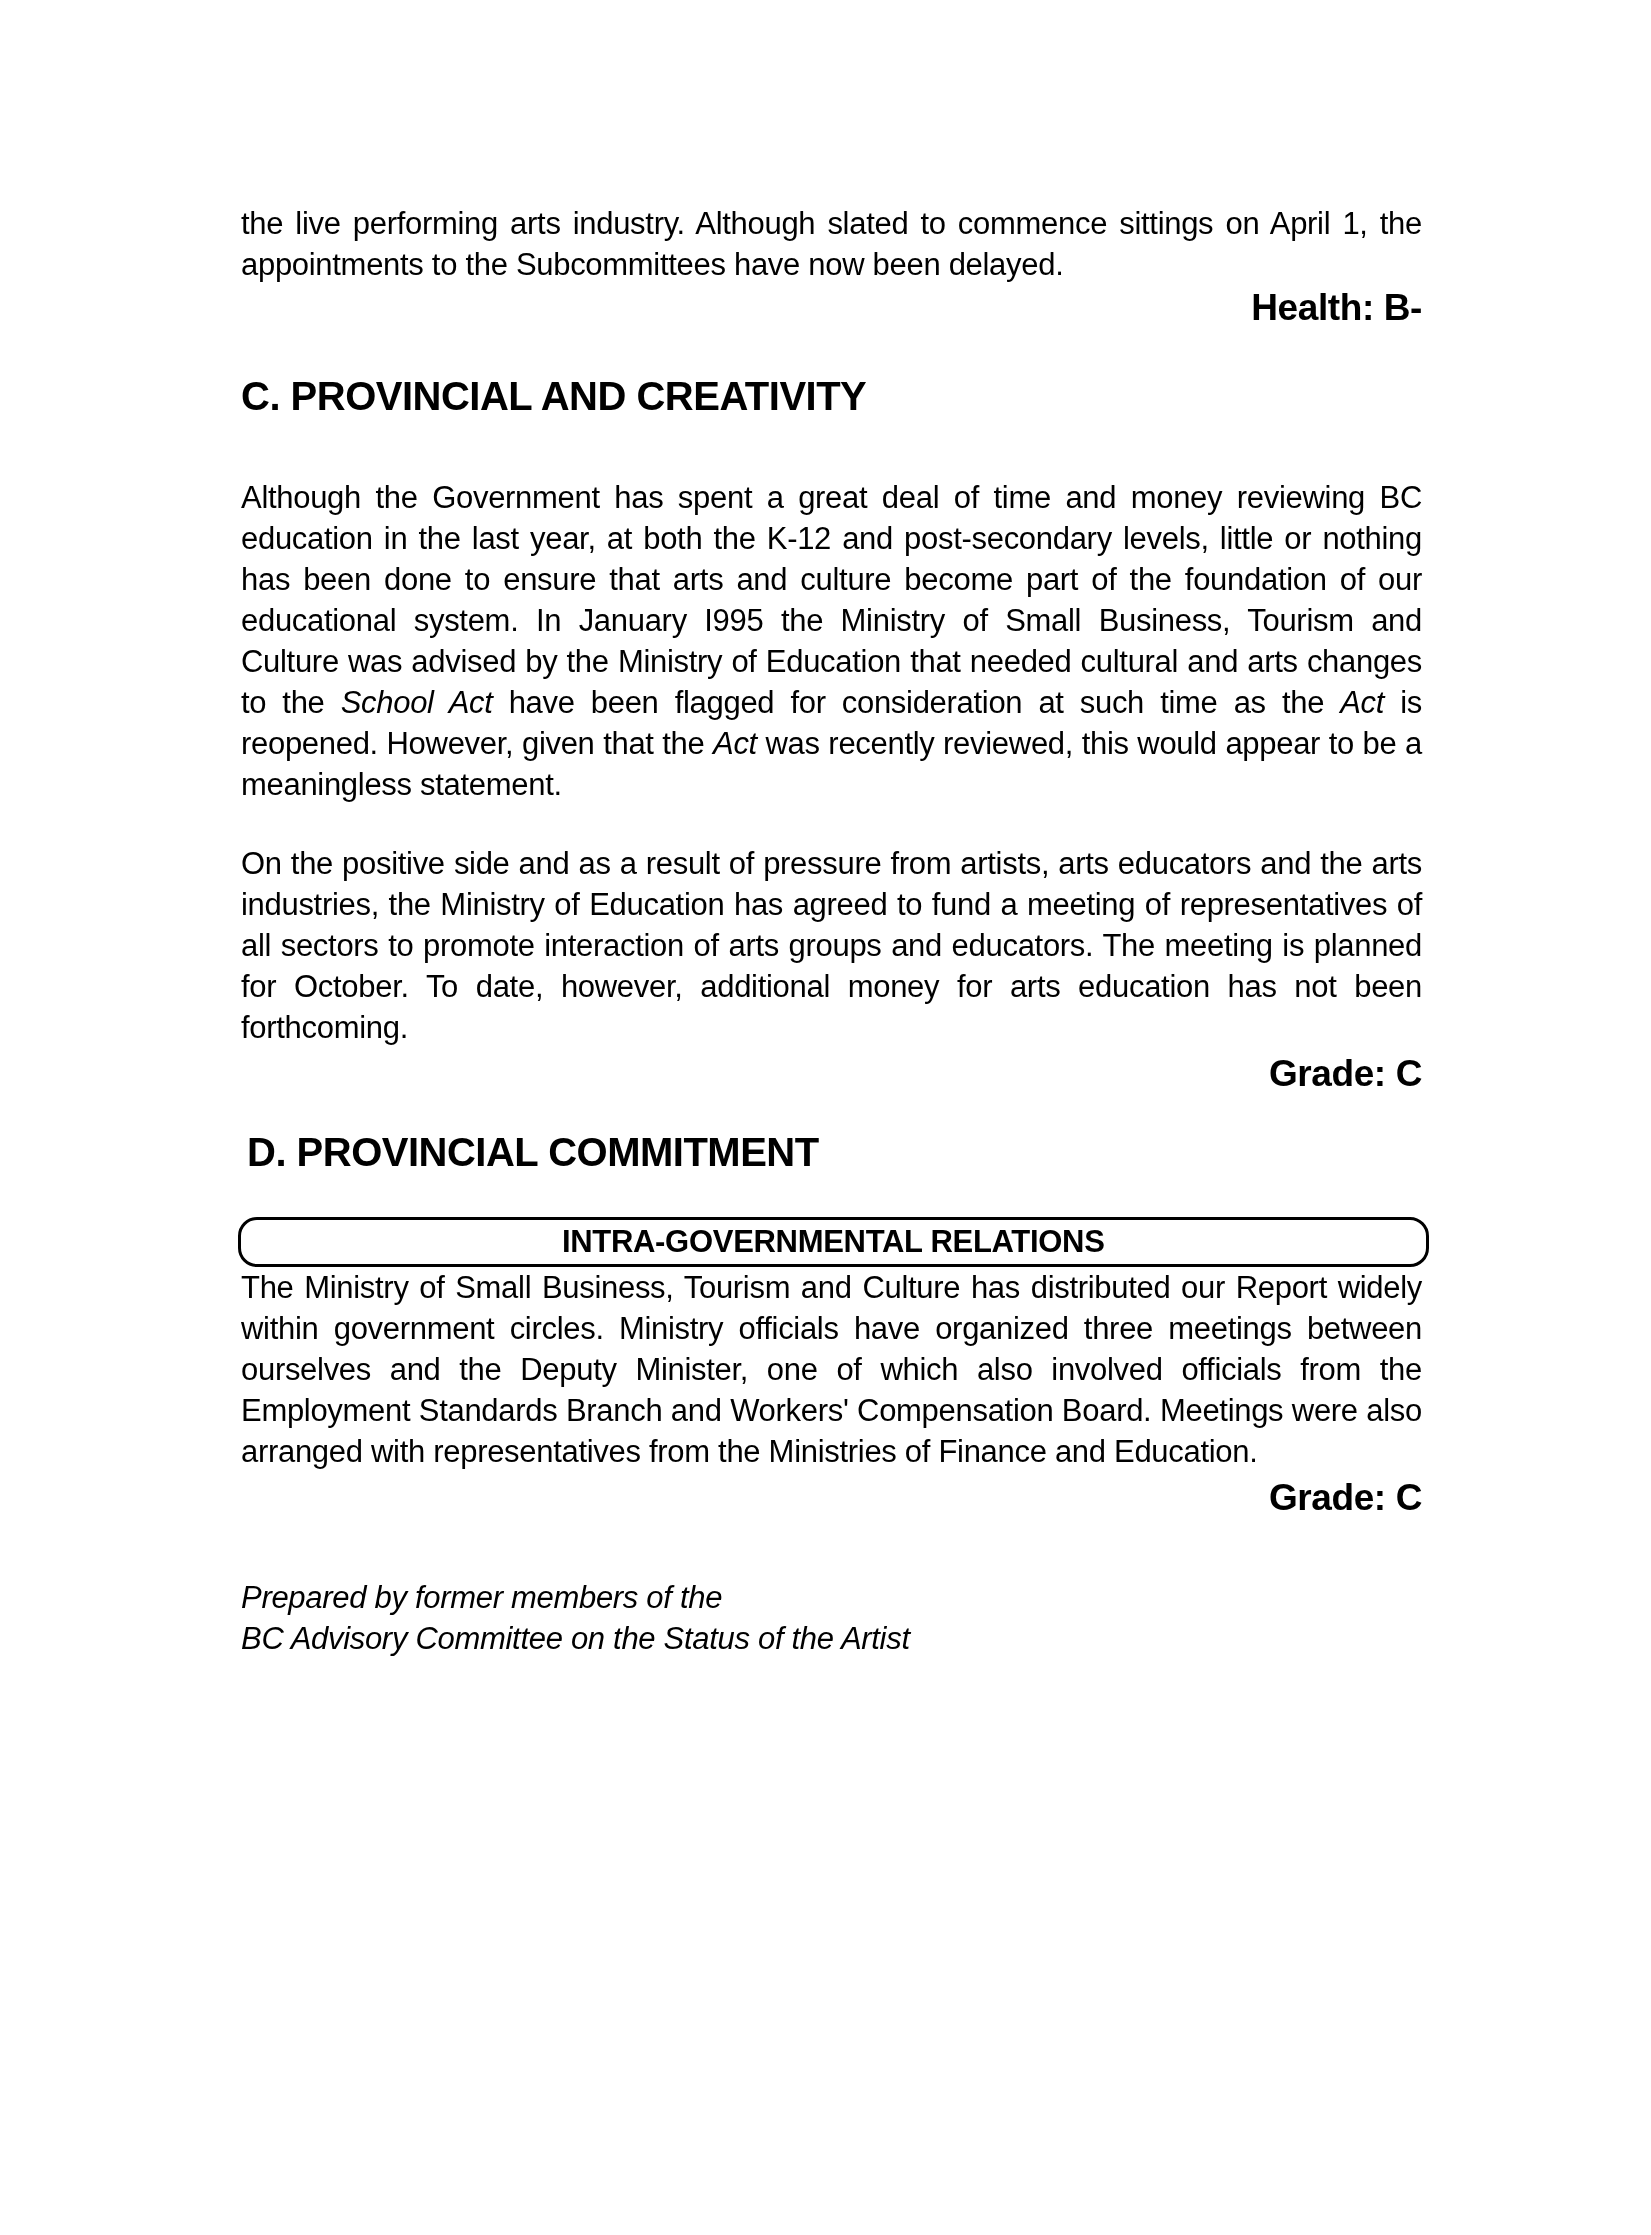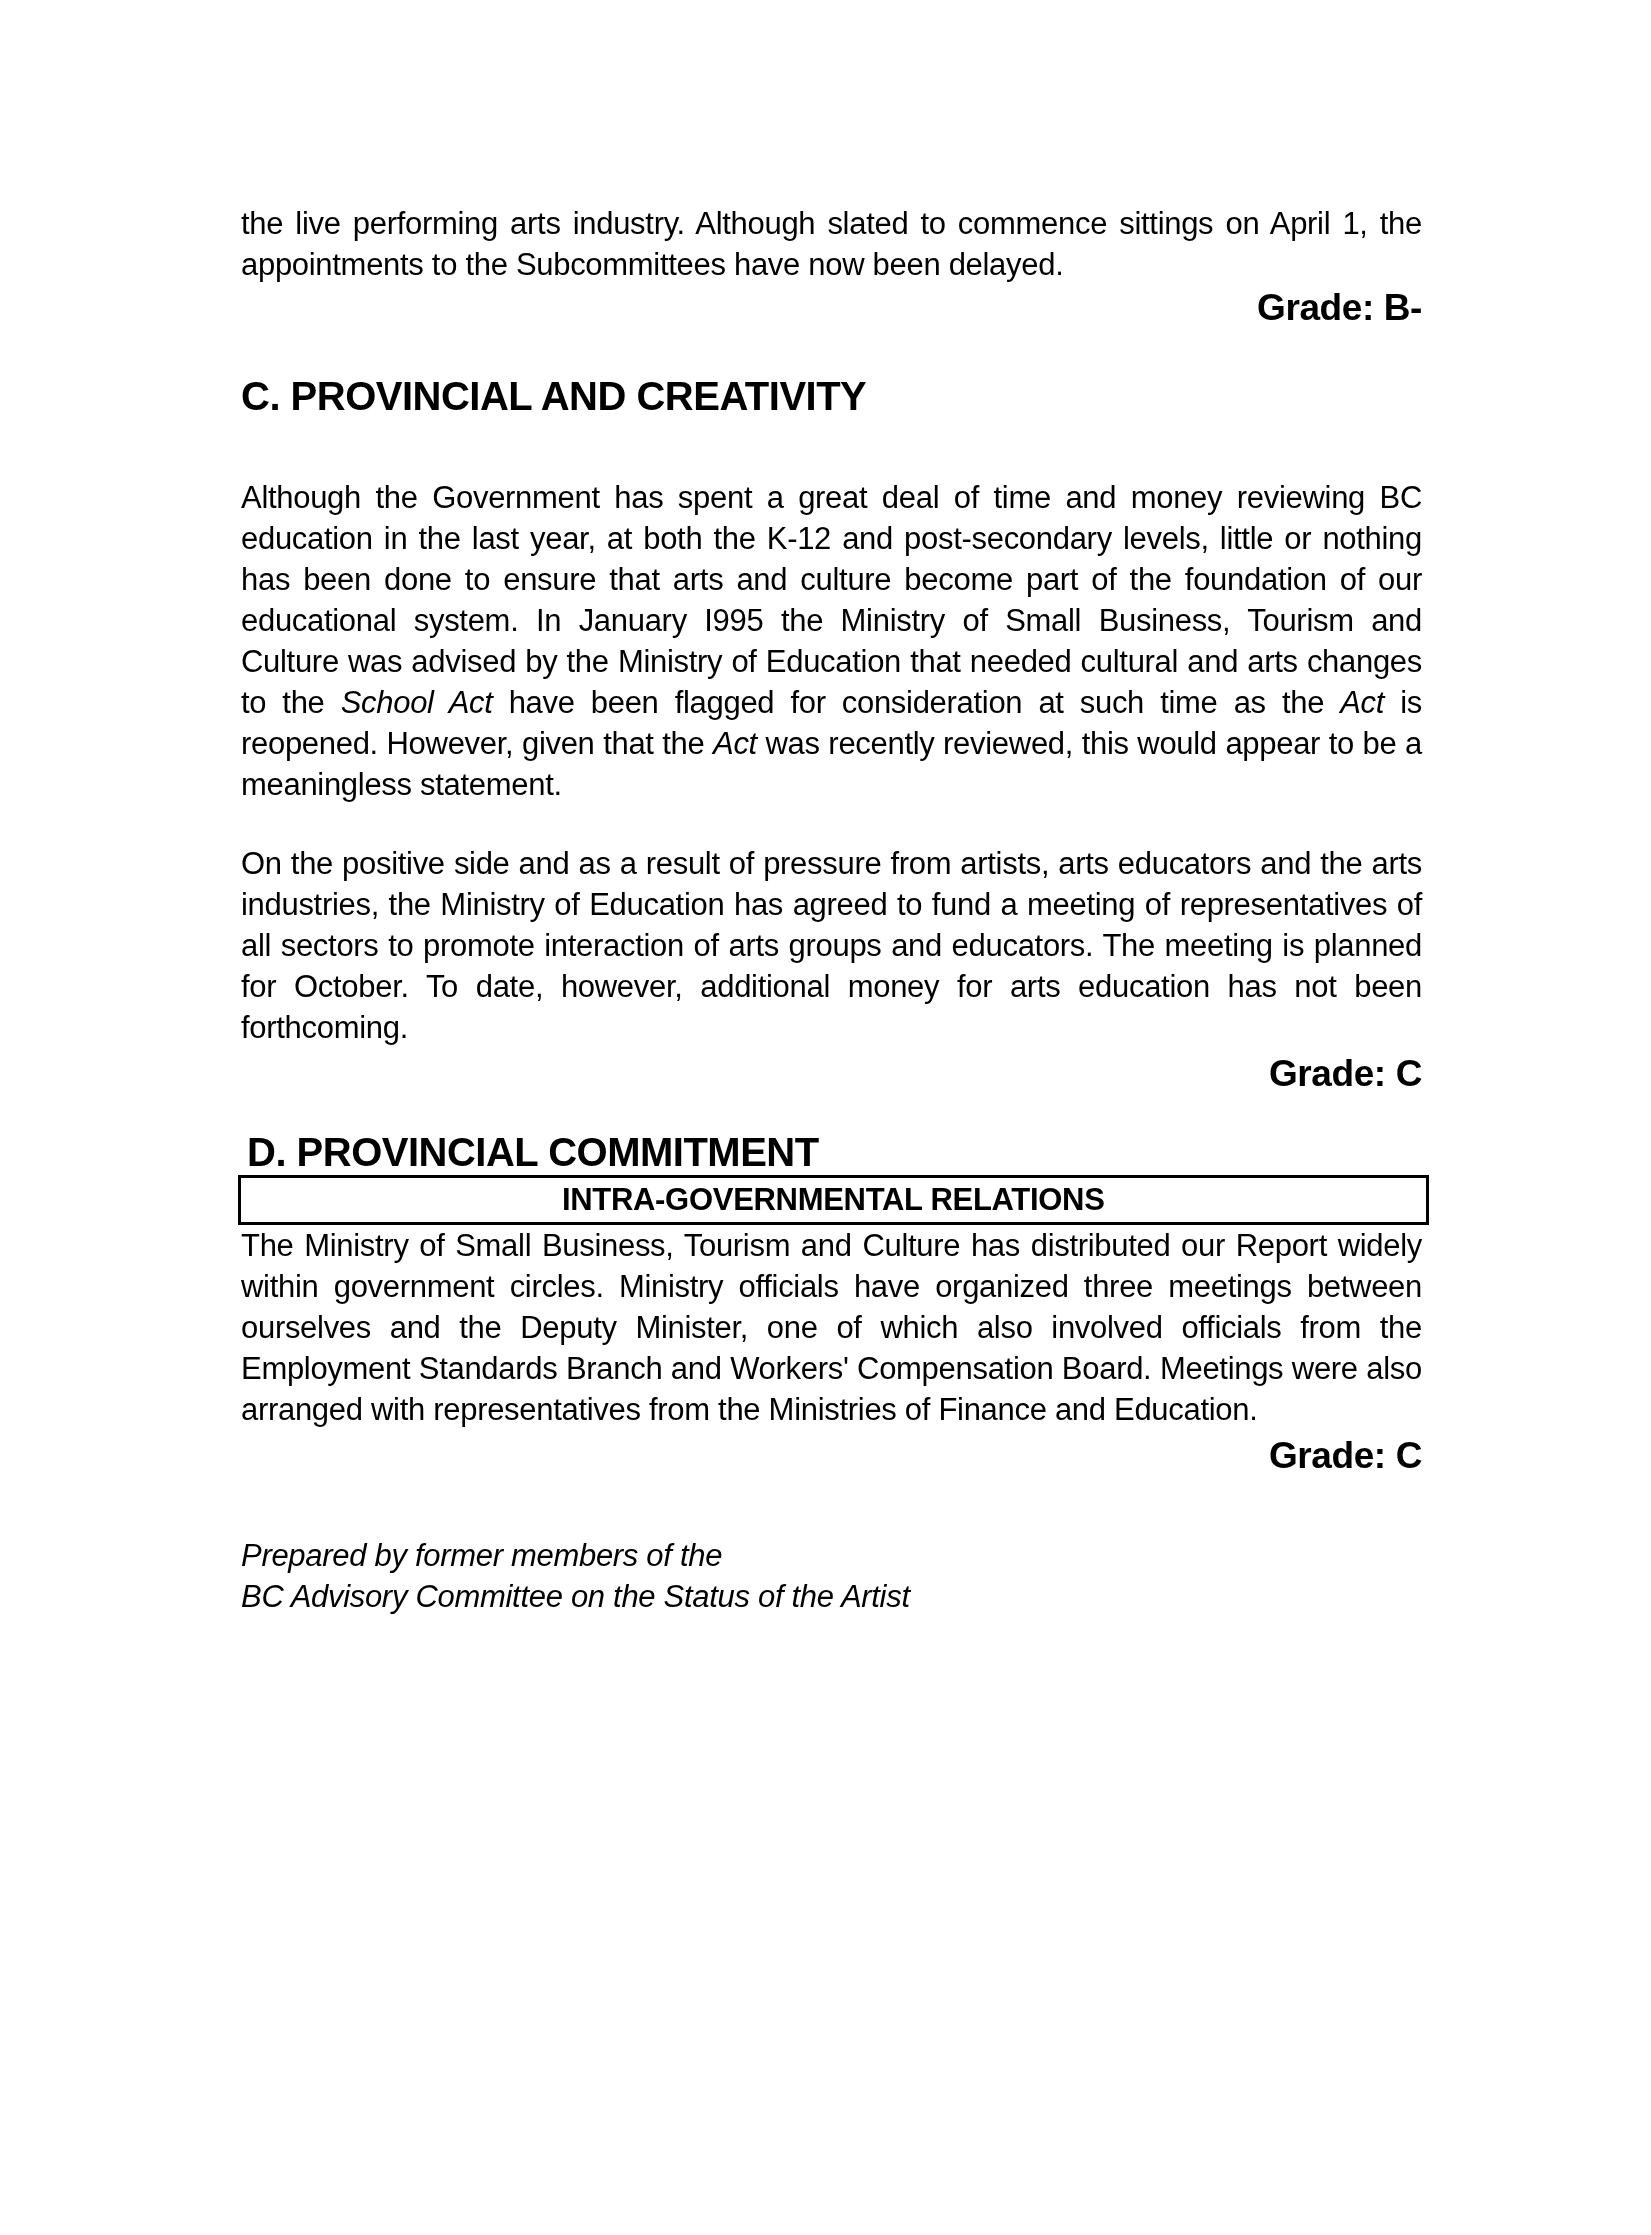"Grade: B-" p.grade { text: Grade -> Health }
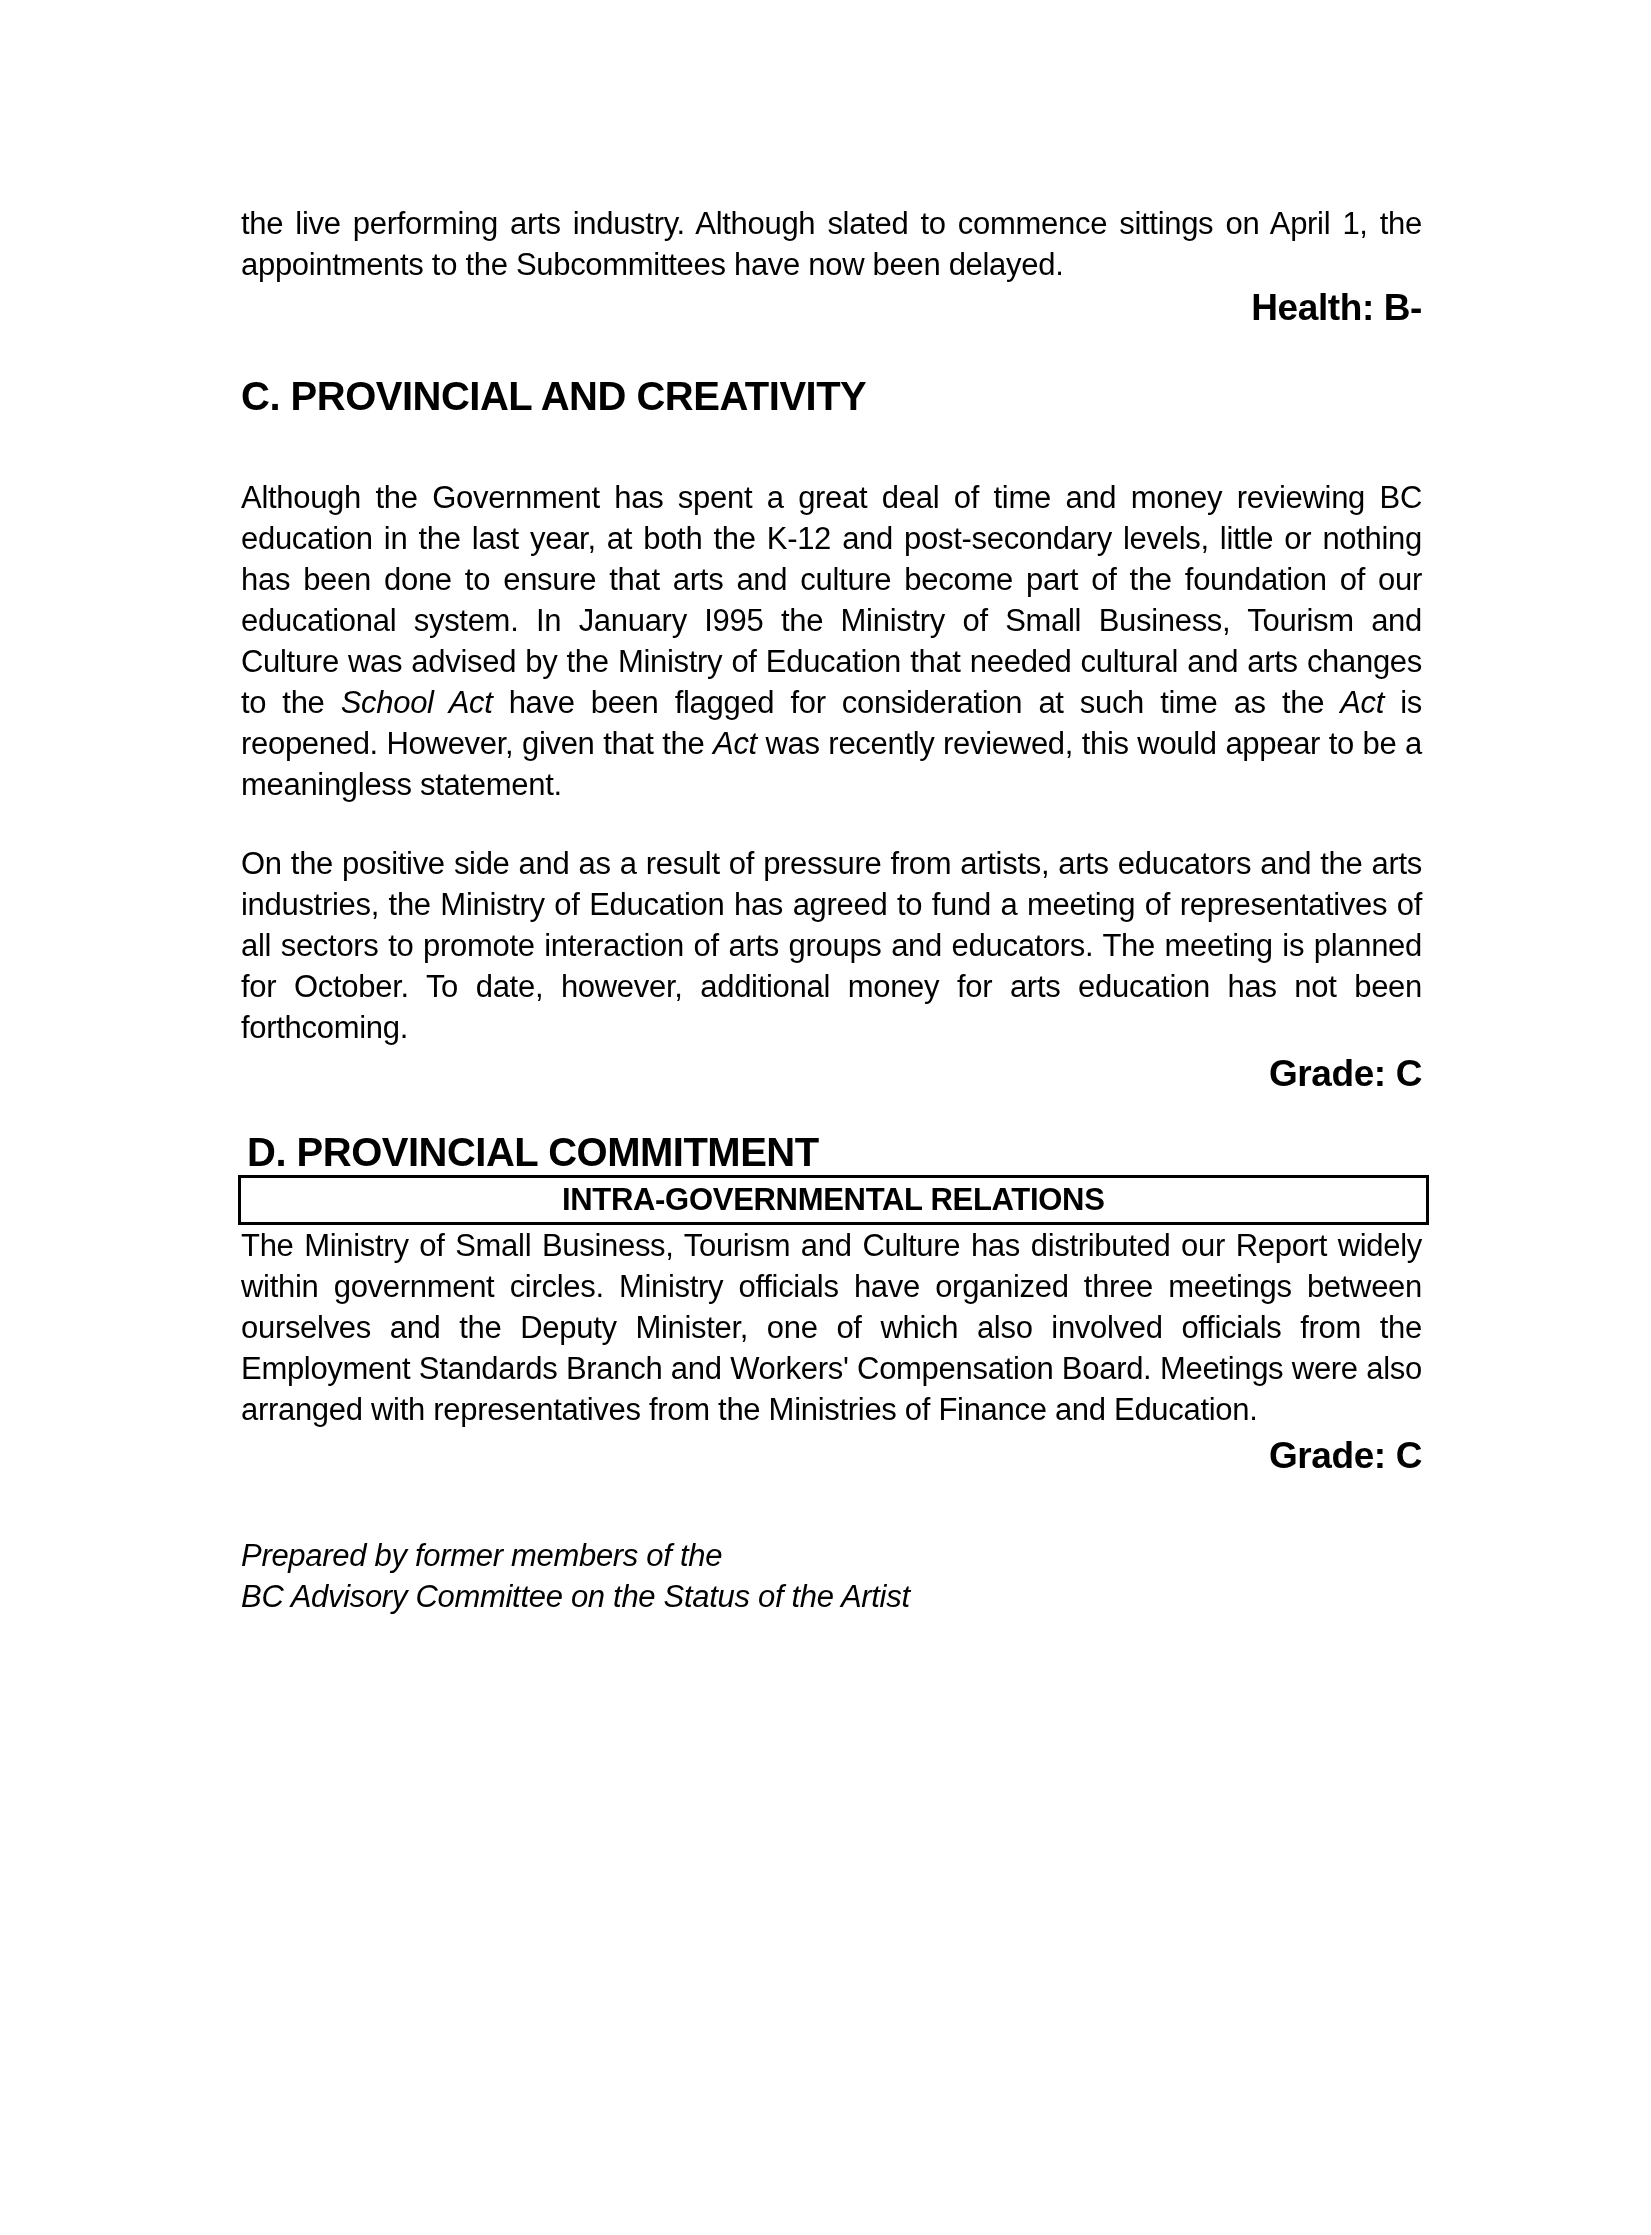"INTRA-GOVERNMENTAL RELATIONS" div.box { border-radius: none -> 19px; margin-top: none -> 42px }
